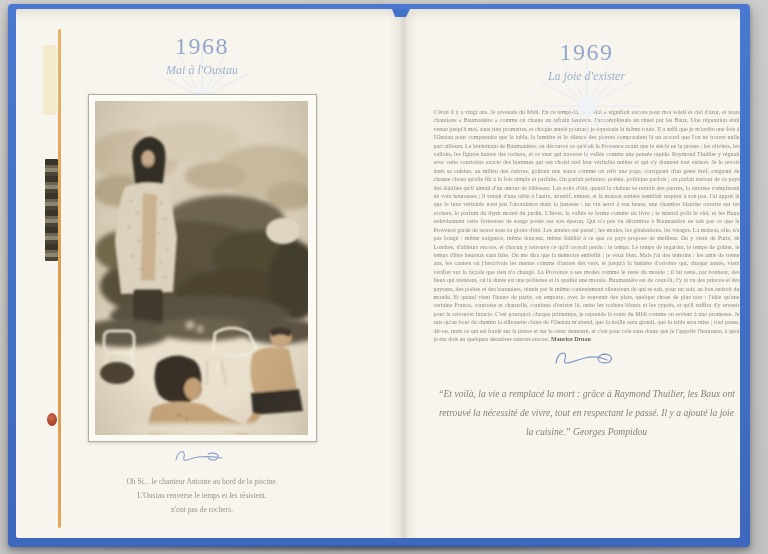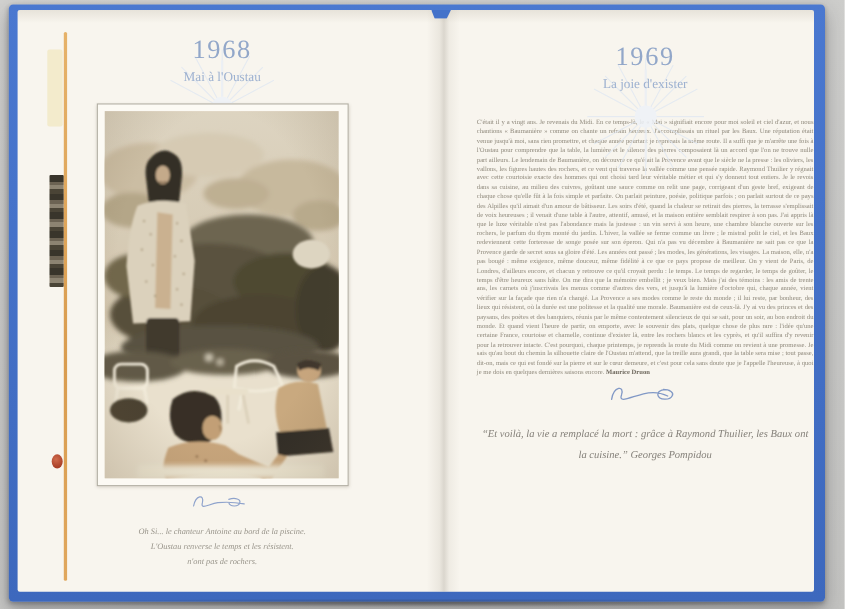"Mai à l'Oustau" .subtitle { font-style: none -> italic }
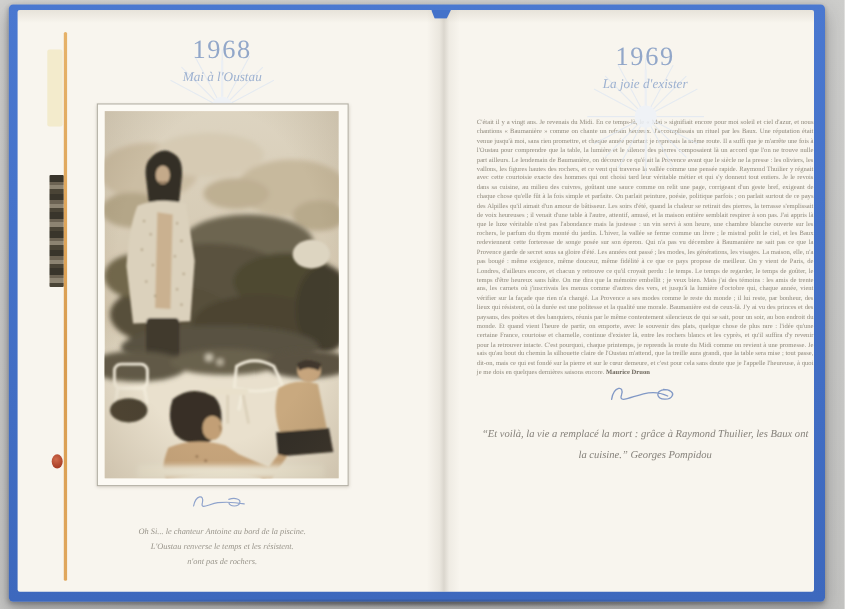"retrouvé la nécessité de vivre," div { html: none -> <div>retrouvé la nécessité de vivre, tout en respectant le passé. Il y a ajouté la joie</div> }
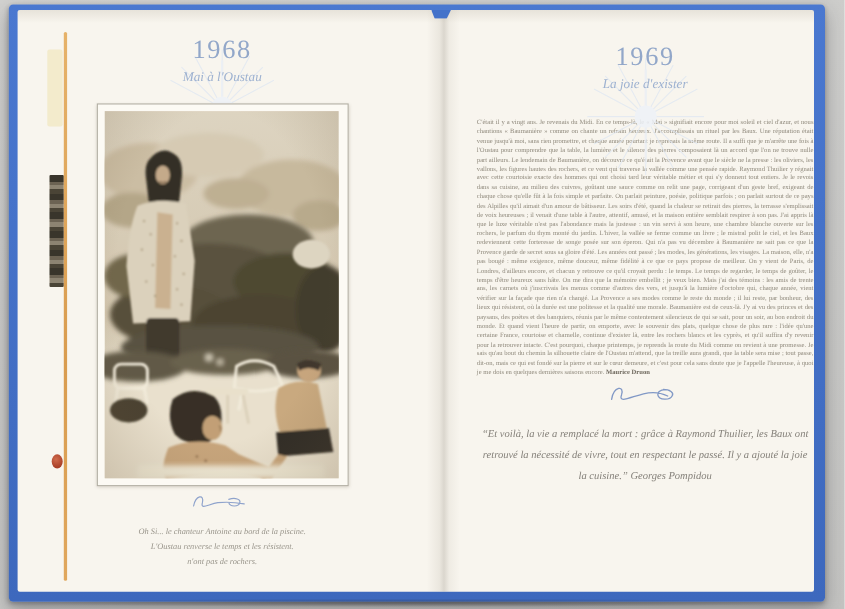"Oh Si... le chanteur Antoine" .caption { font-style: italic -> none }
